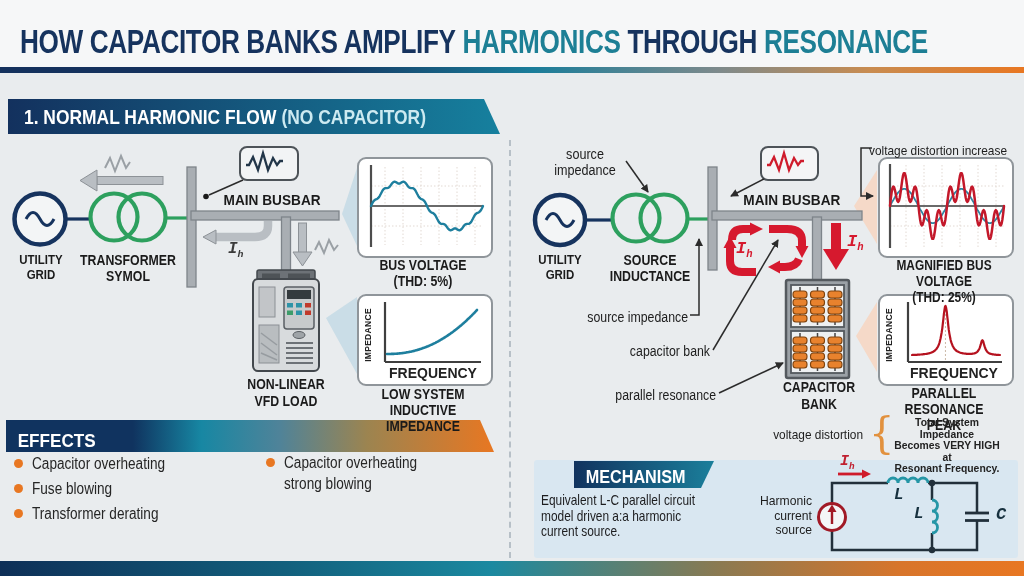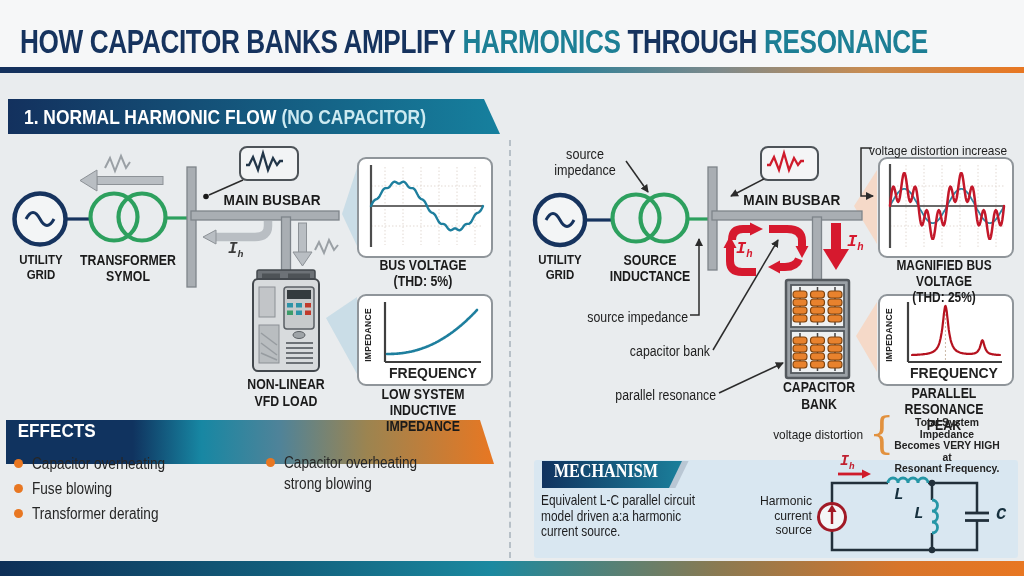"EFFECTS" .effbar { align-items: flex-start -> flex-end; height: 44px -> 32px }
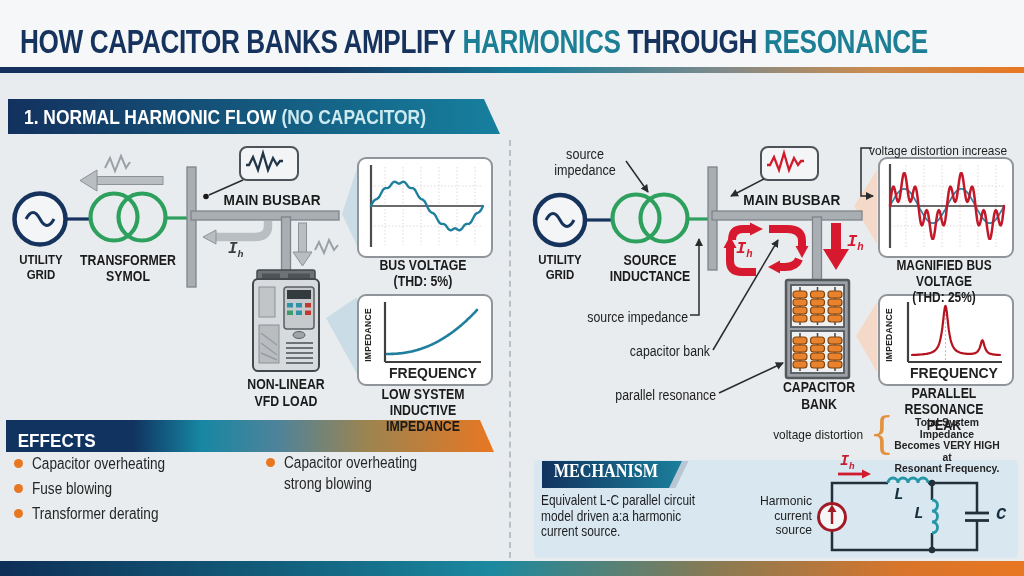"MECHANISM" .mechbadge { align-items: flex-start -> flex-end; font-family: Liberation Serif, serif -> none; left: 542px -> 574px }
